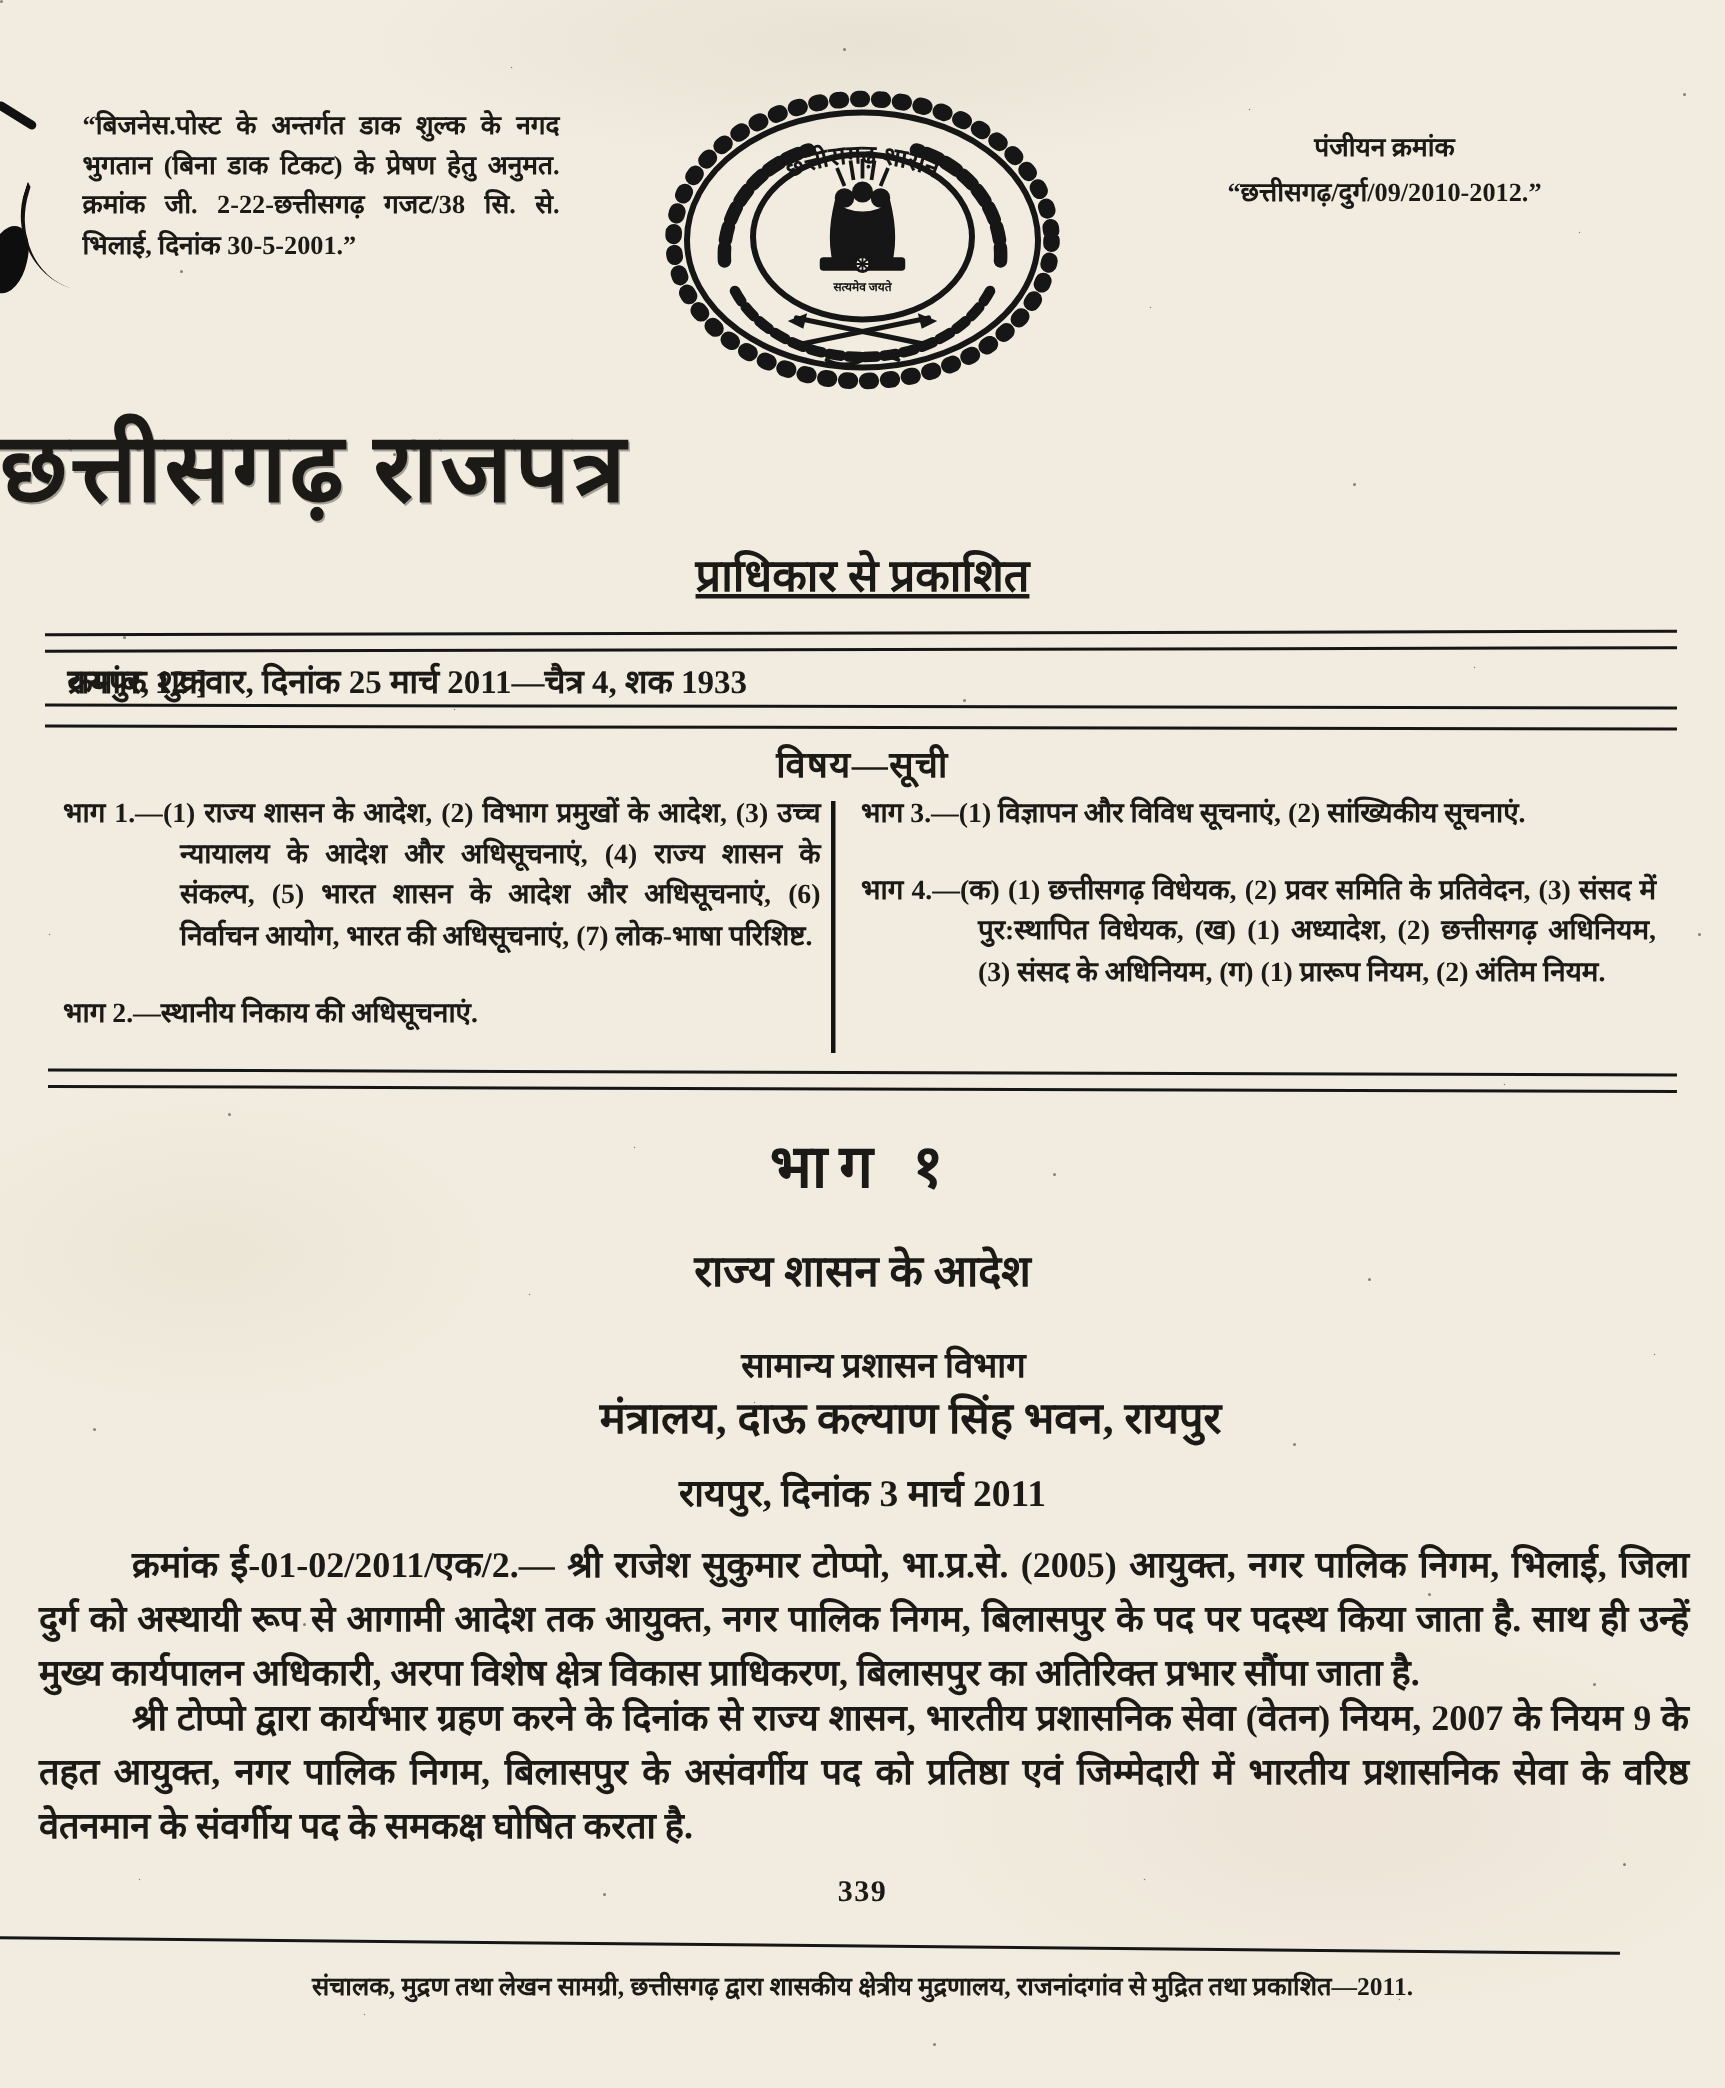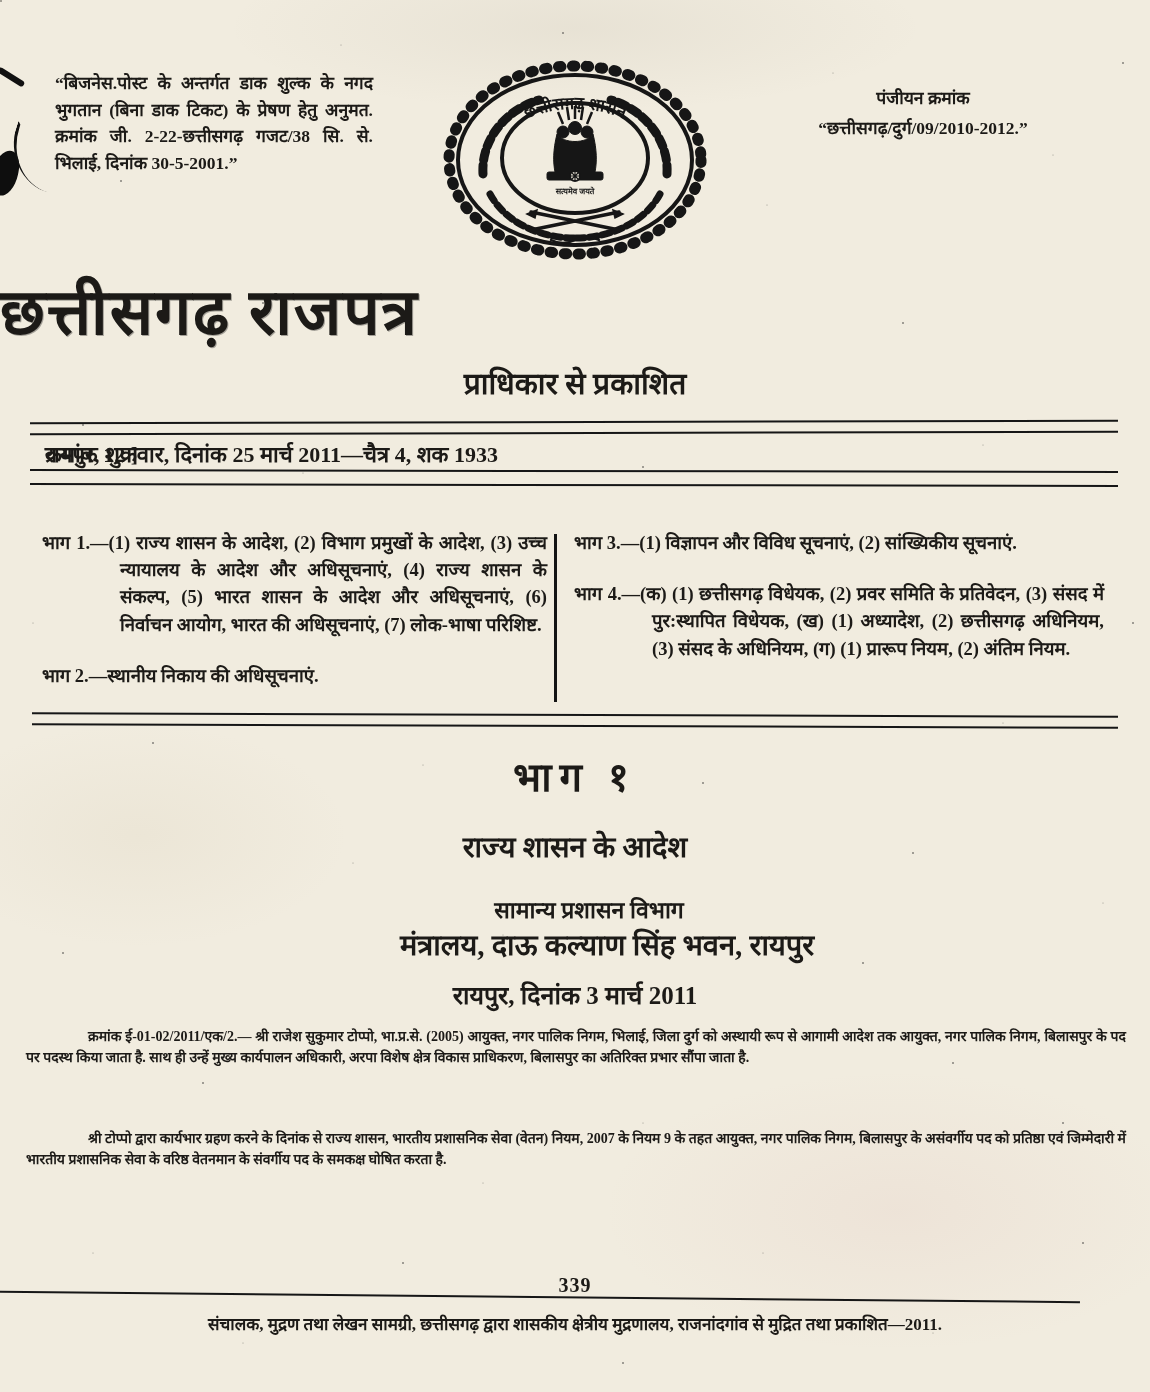"प्राधिकार से प्रकाशित" .gazette-subtitle { text-decoration: none -> underline }
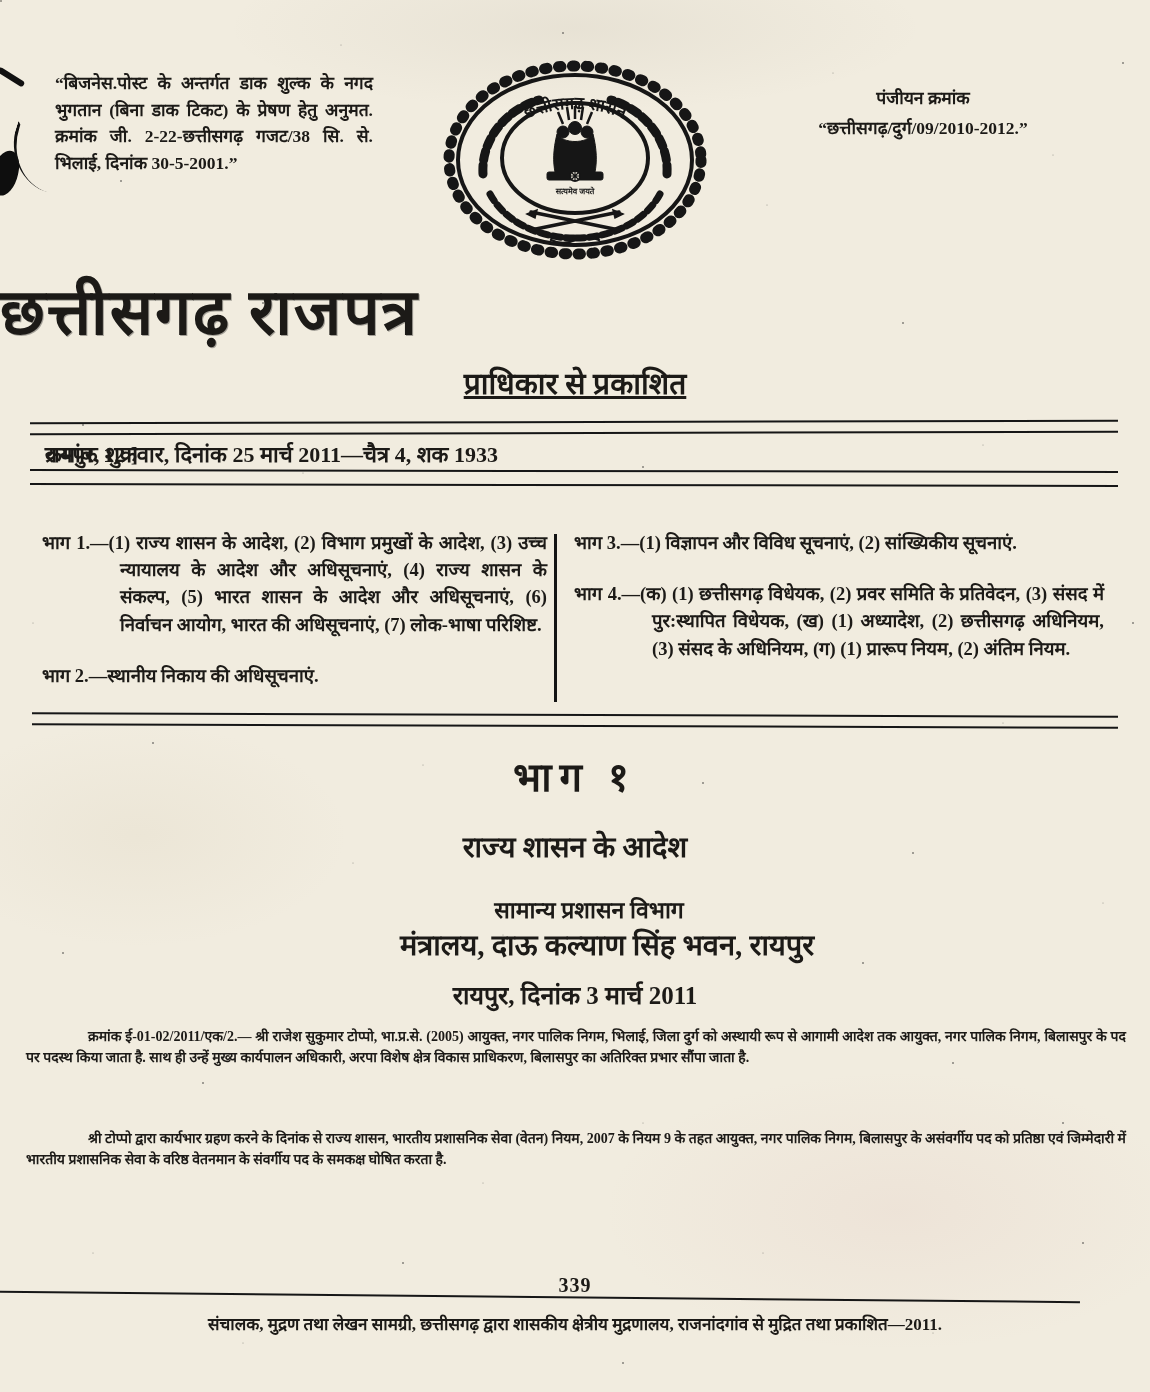"विषय—सूची" div.toc-heading { html: none -> <div>विषय—सूची</div> }
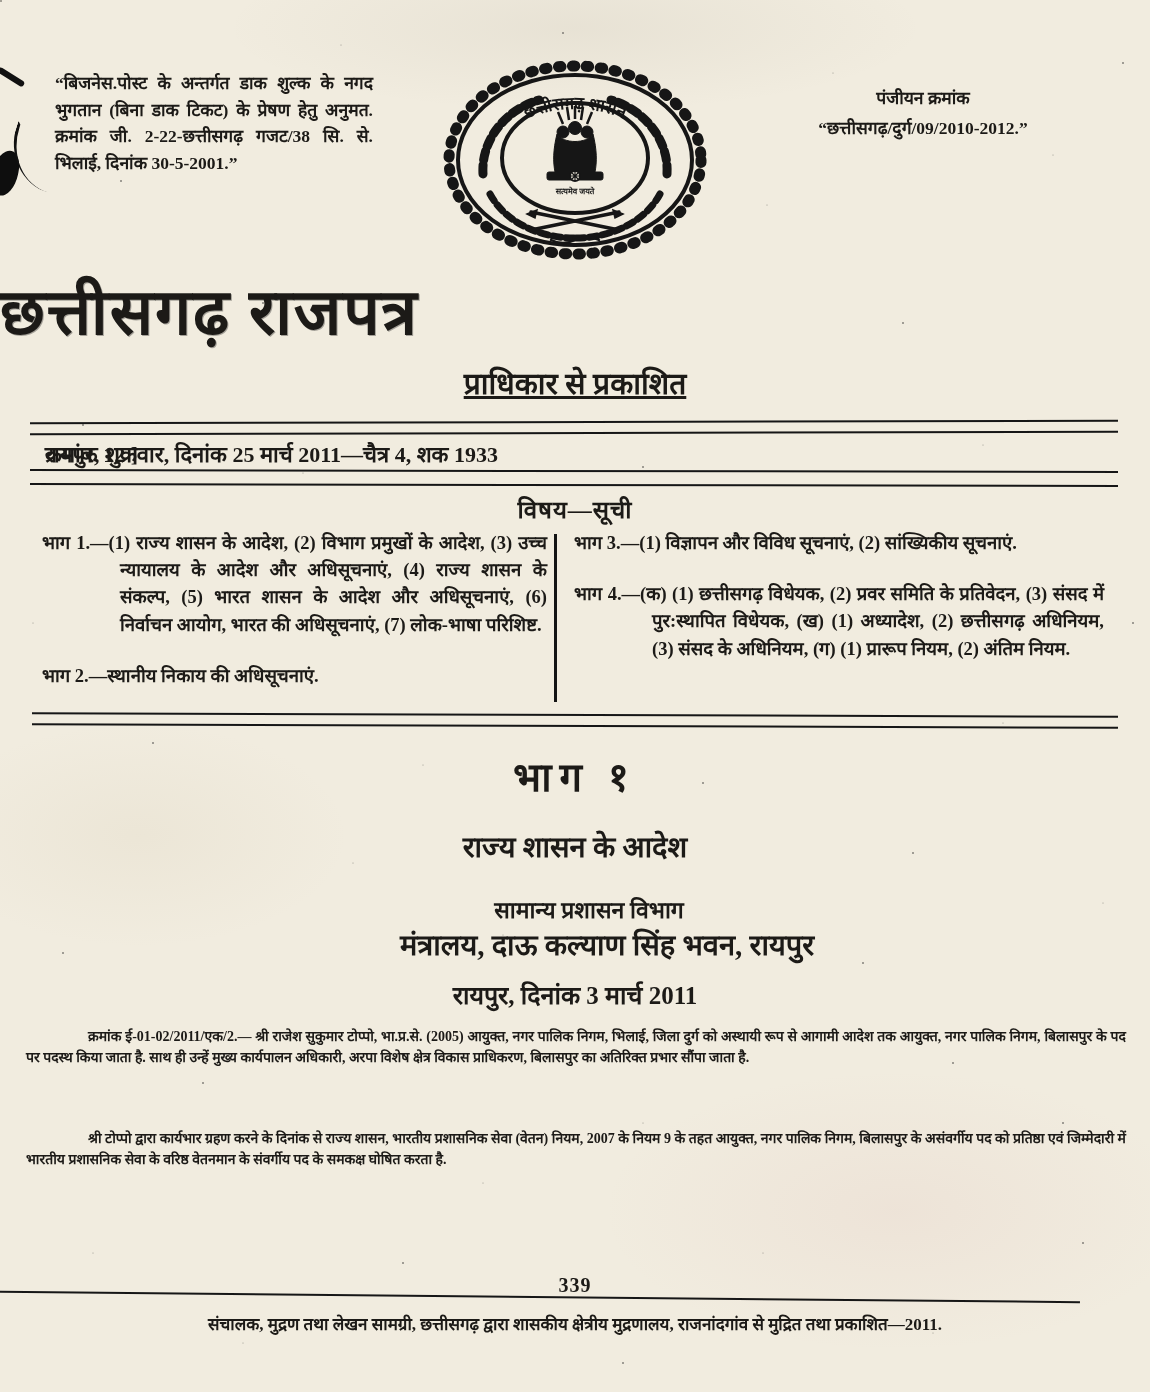"क्रमांक ई-01-02/2011/एक/2.— श्री राजेश" .body-text { font-size: 14px -> 24px }
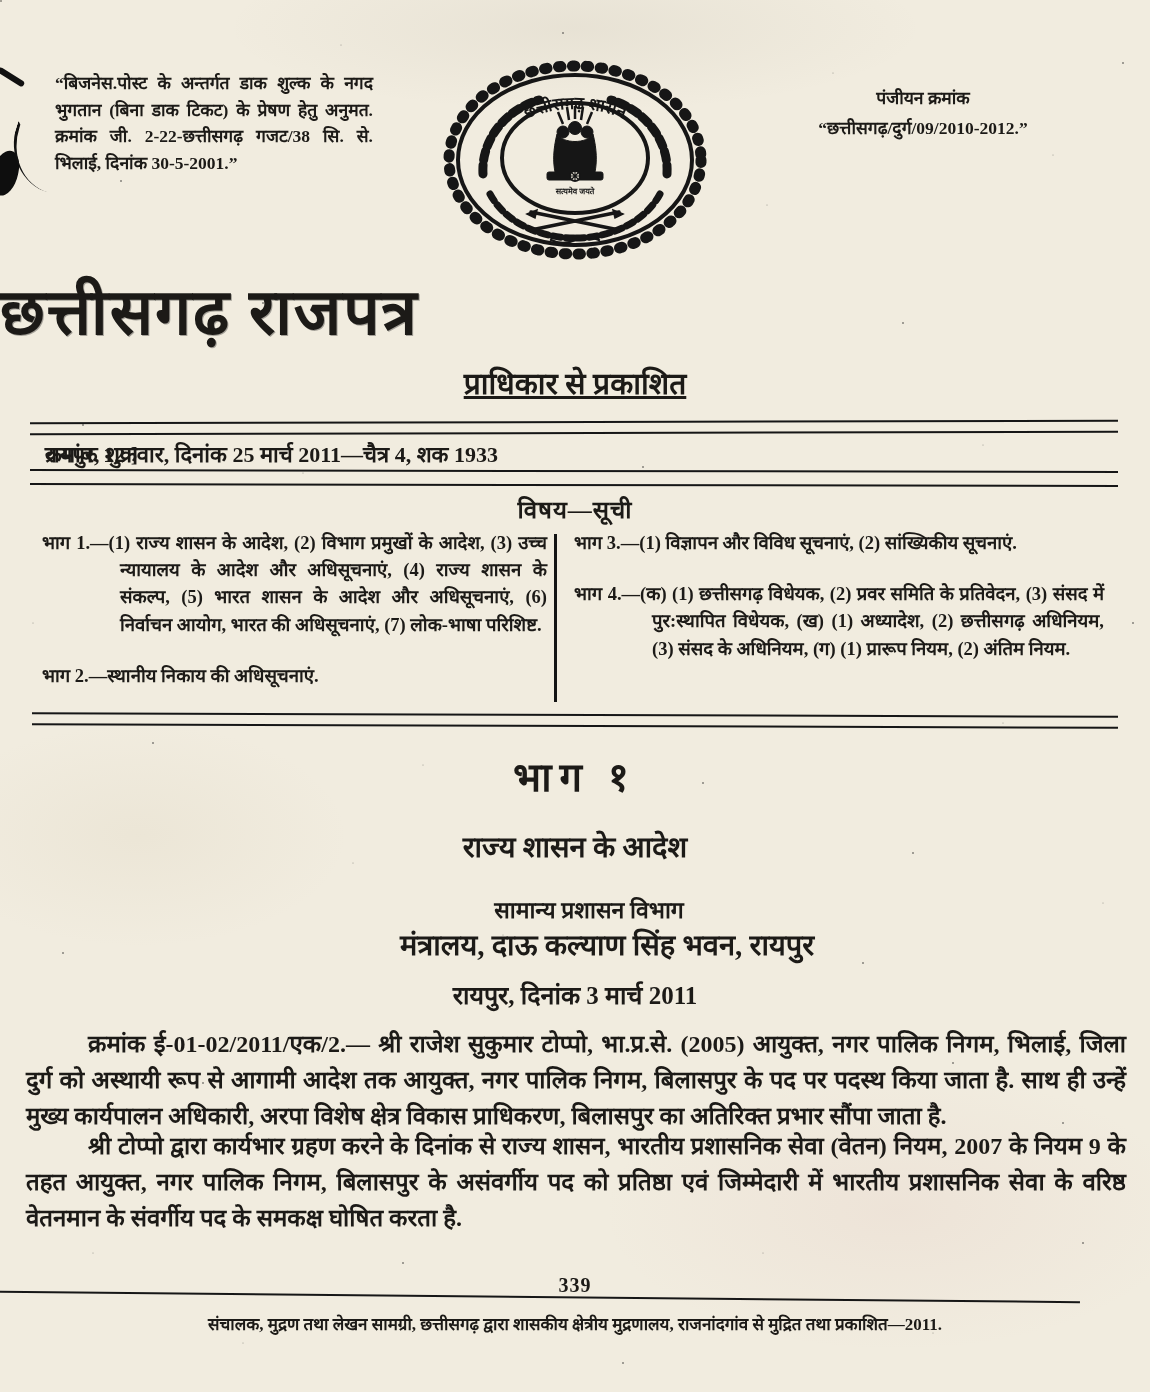"339" .page-number { margin-top: 24px -> none }
